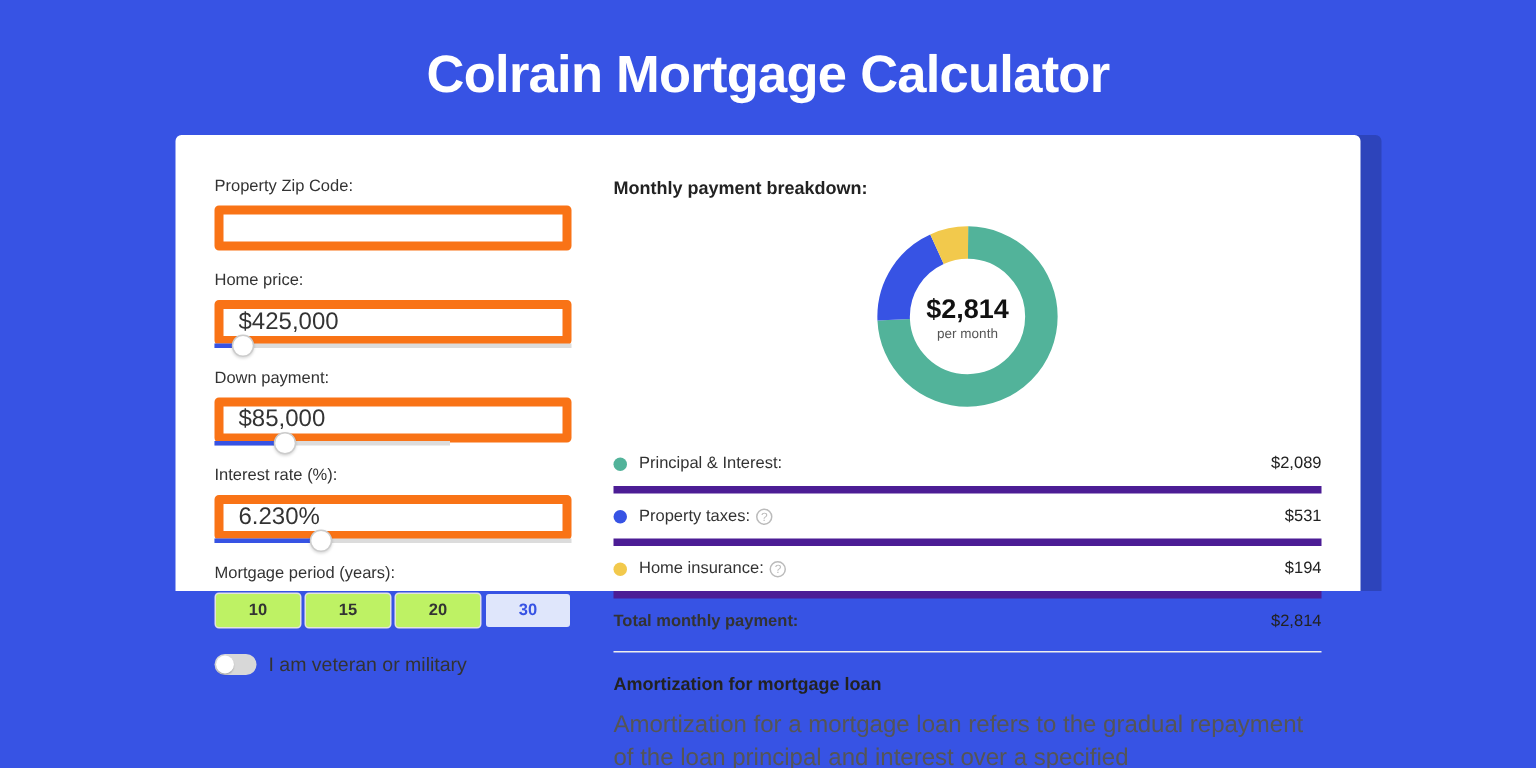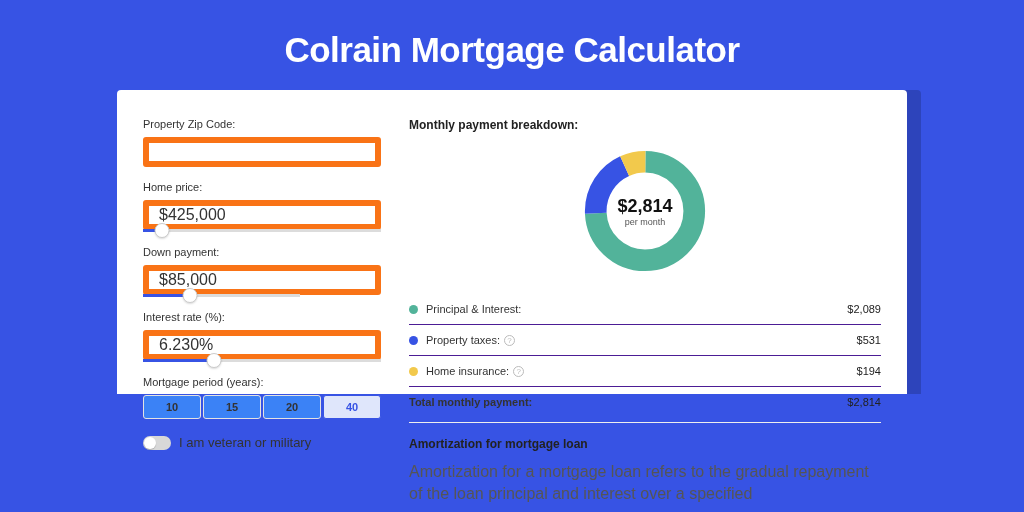"Principal & Interest:" .line-item { border-bottom: 1px solid #4c1d95 -> 5px solid #4c1d95 }
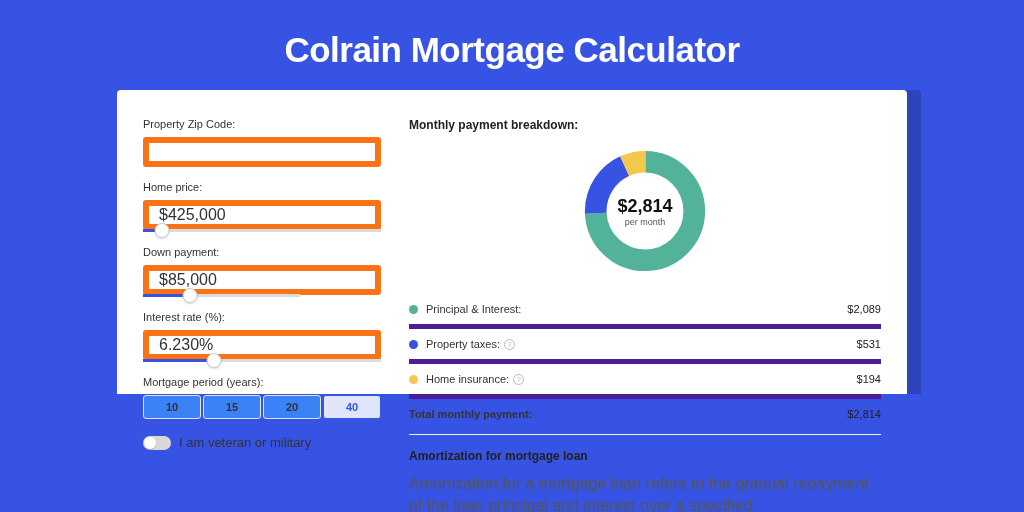"10" .period-tab { background: #3b82f6 -> #bef264 }
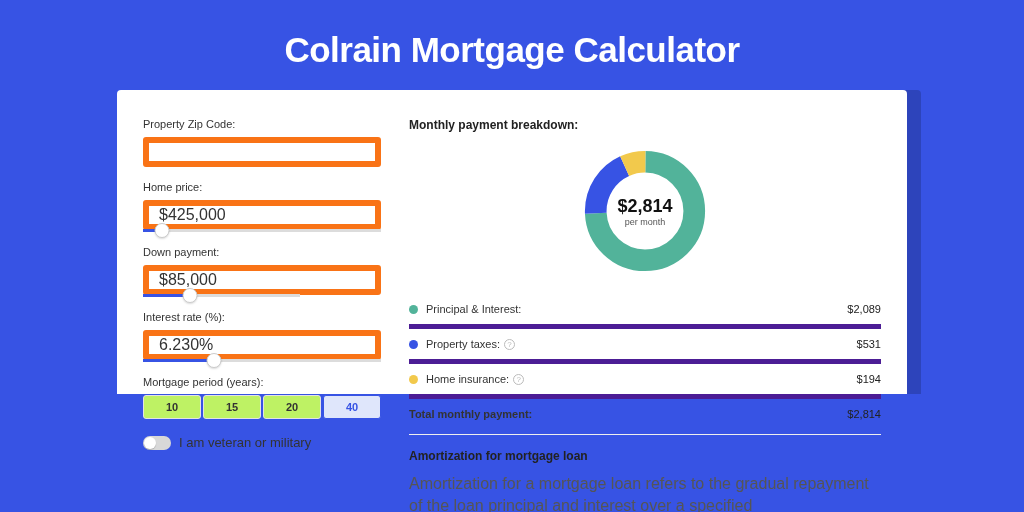"40" div.period-tab { text: 40 -> 30 }
